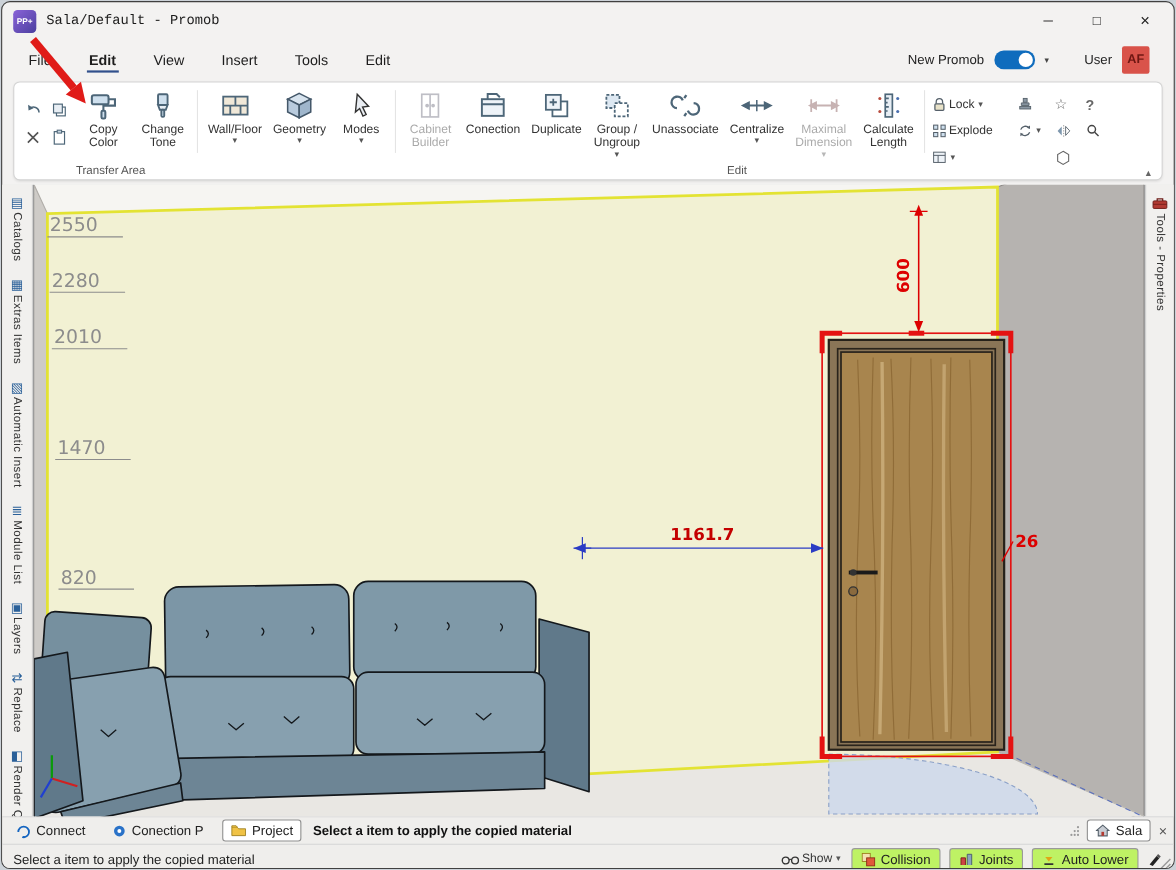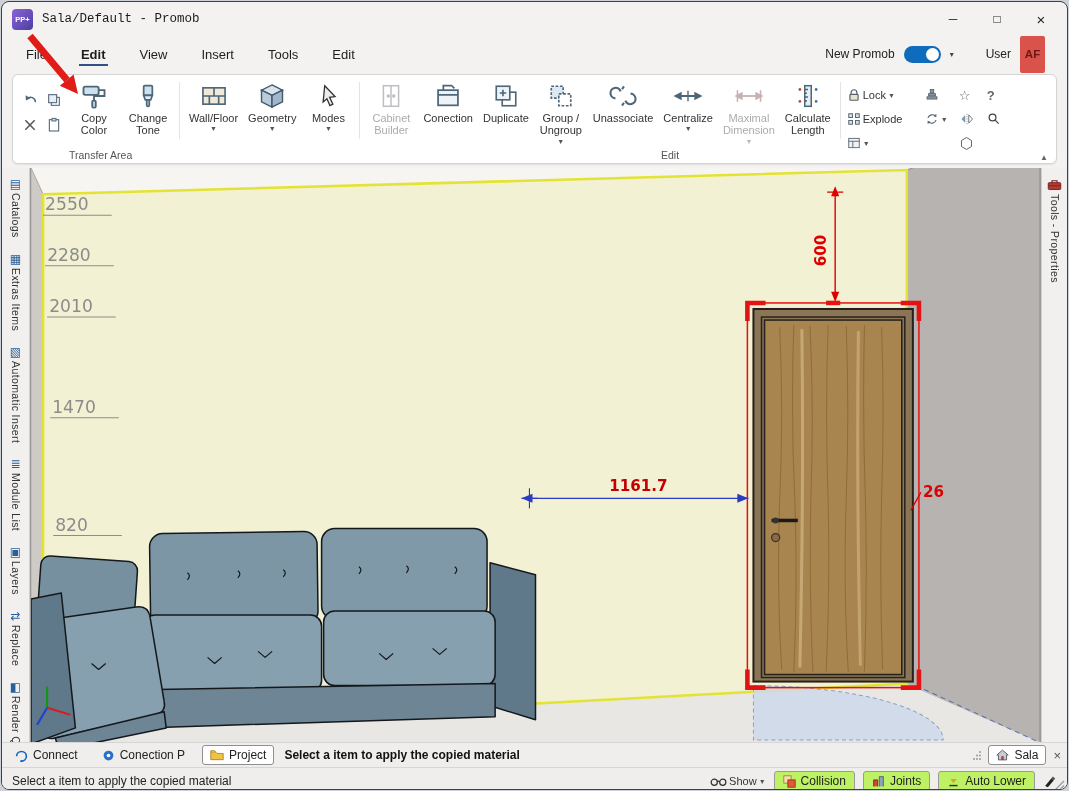"AF" .avatar { height: 37px -> 25px }
